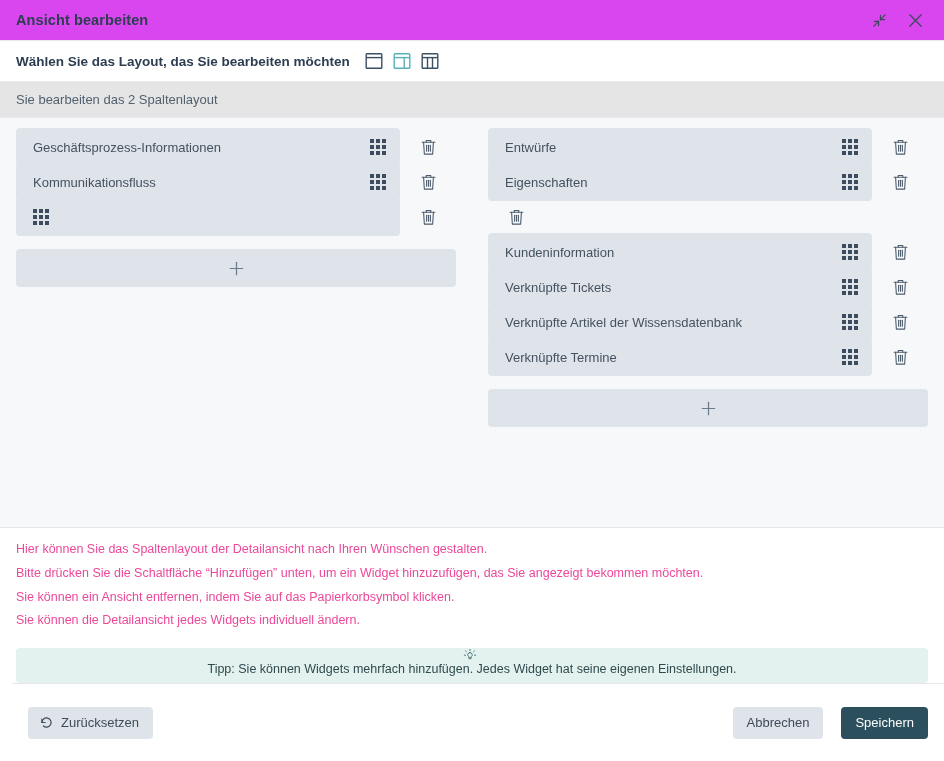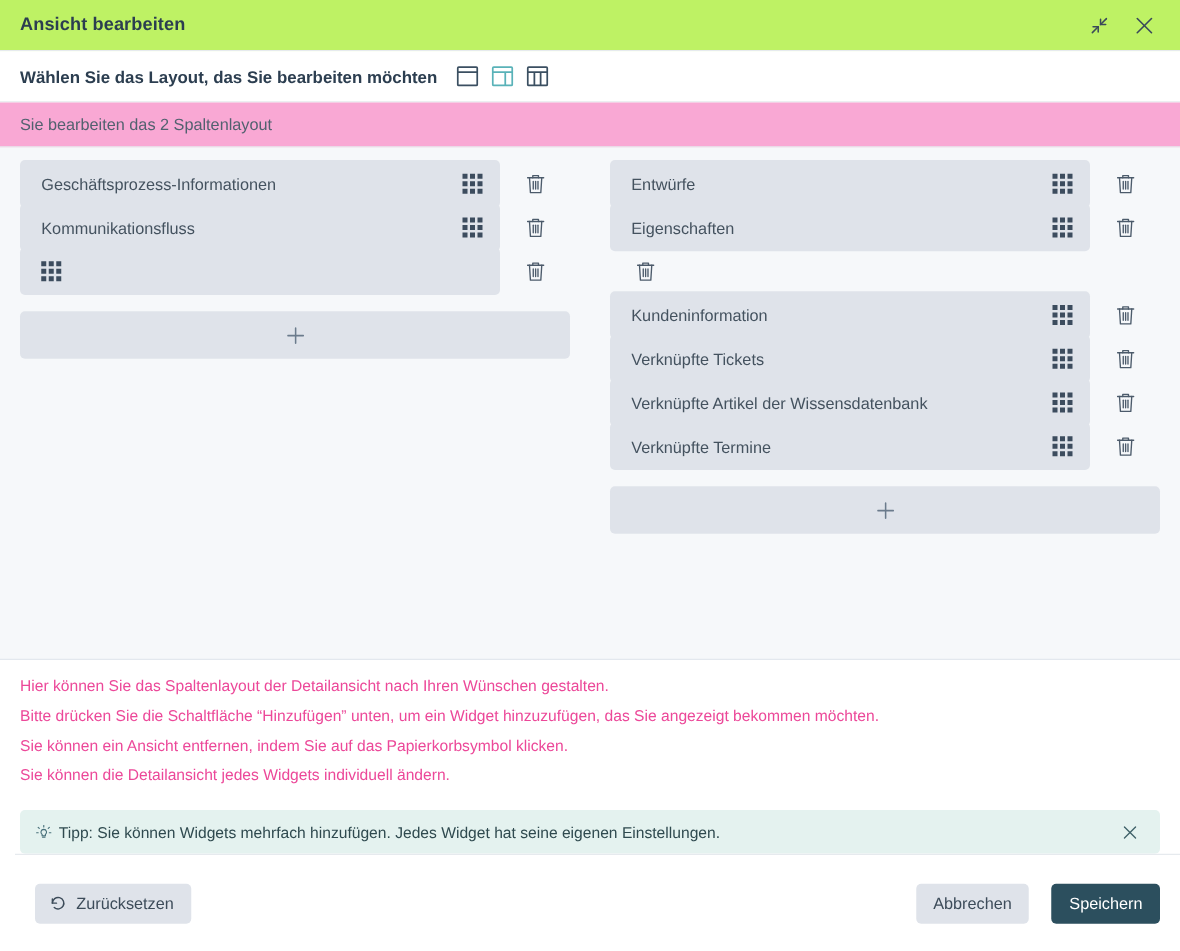"Ansicht bearbeiten" .titlebar { background: #bef264 -> #d946ef }
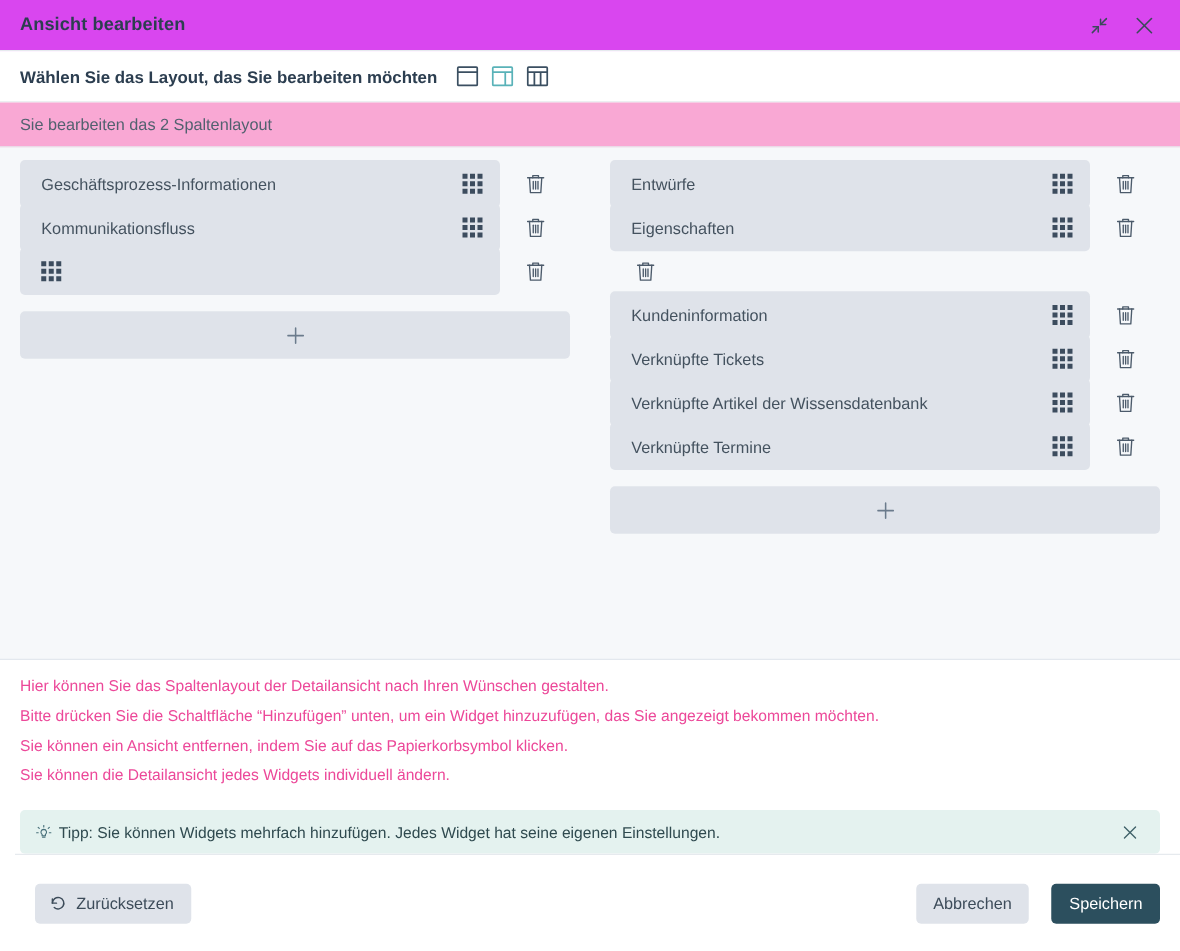"Sie bearbeiten das 2 Spaltenlayout" .subinfo { background: #f9a8d4 -> #e5e5e5 }
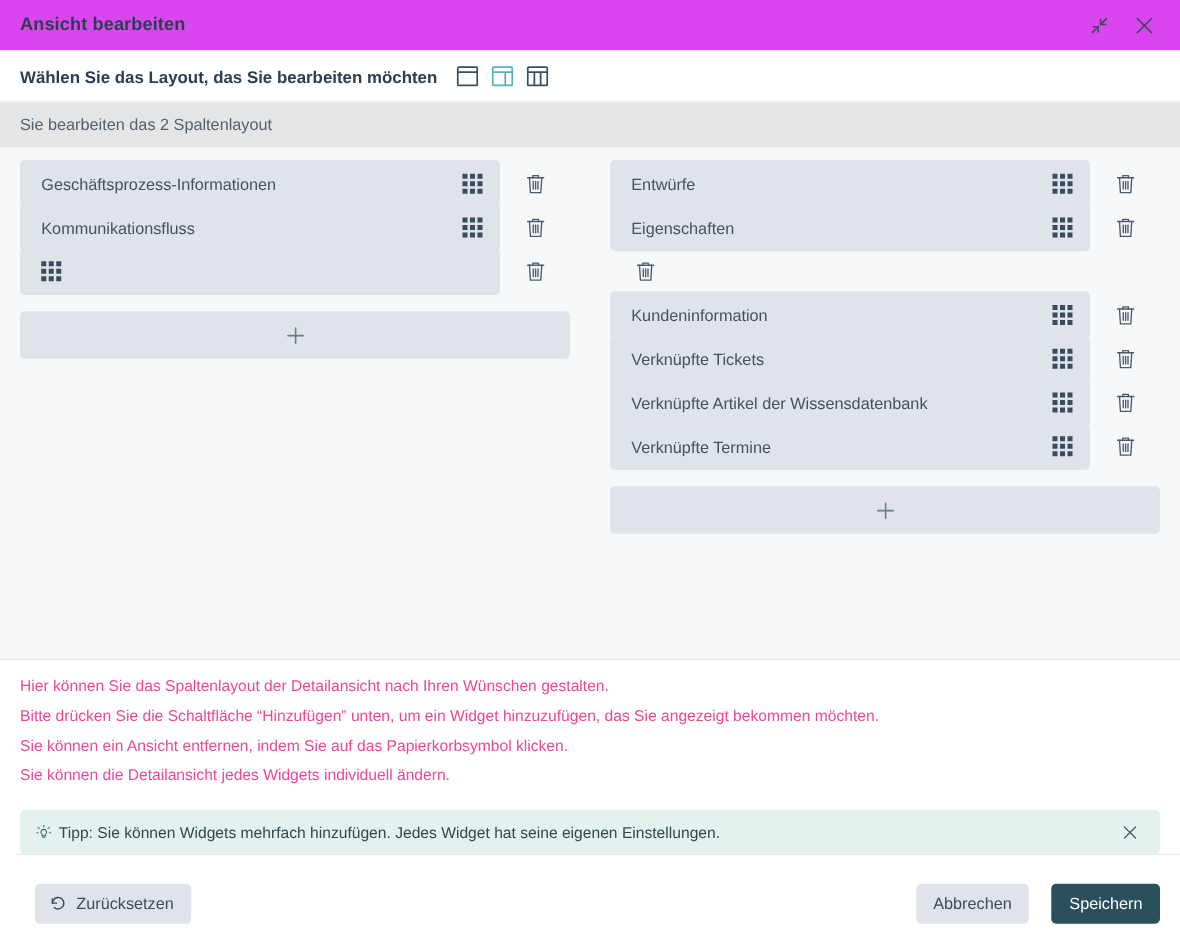"Tipp: Sie können Widgets mehrfach" .tip { flex-direction: none -> column }
